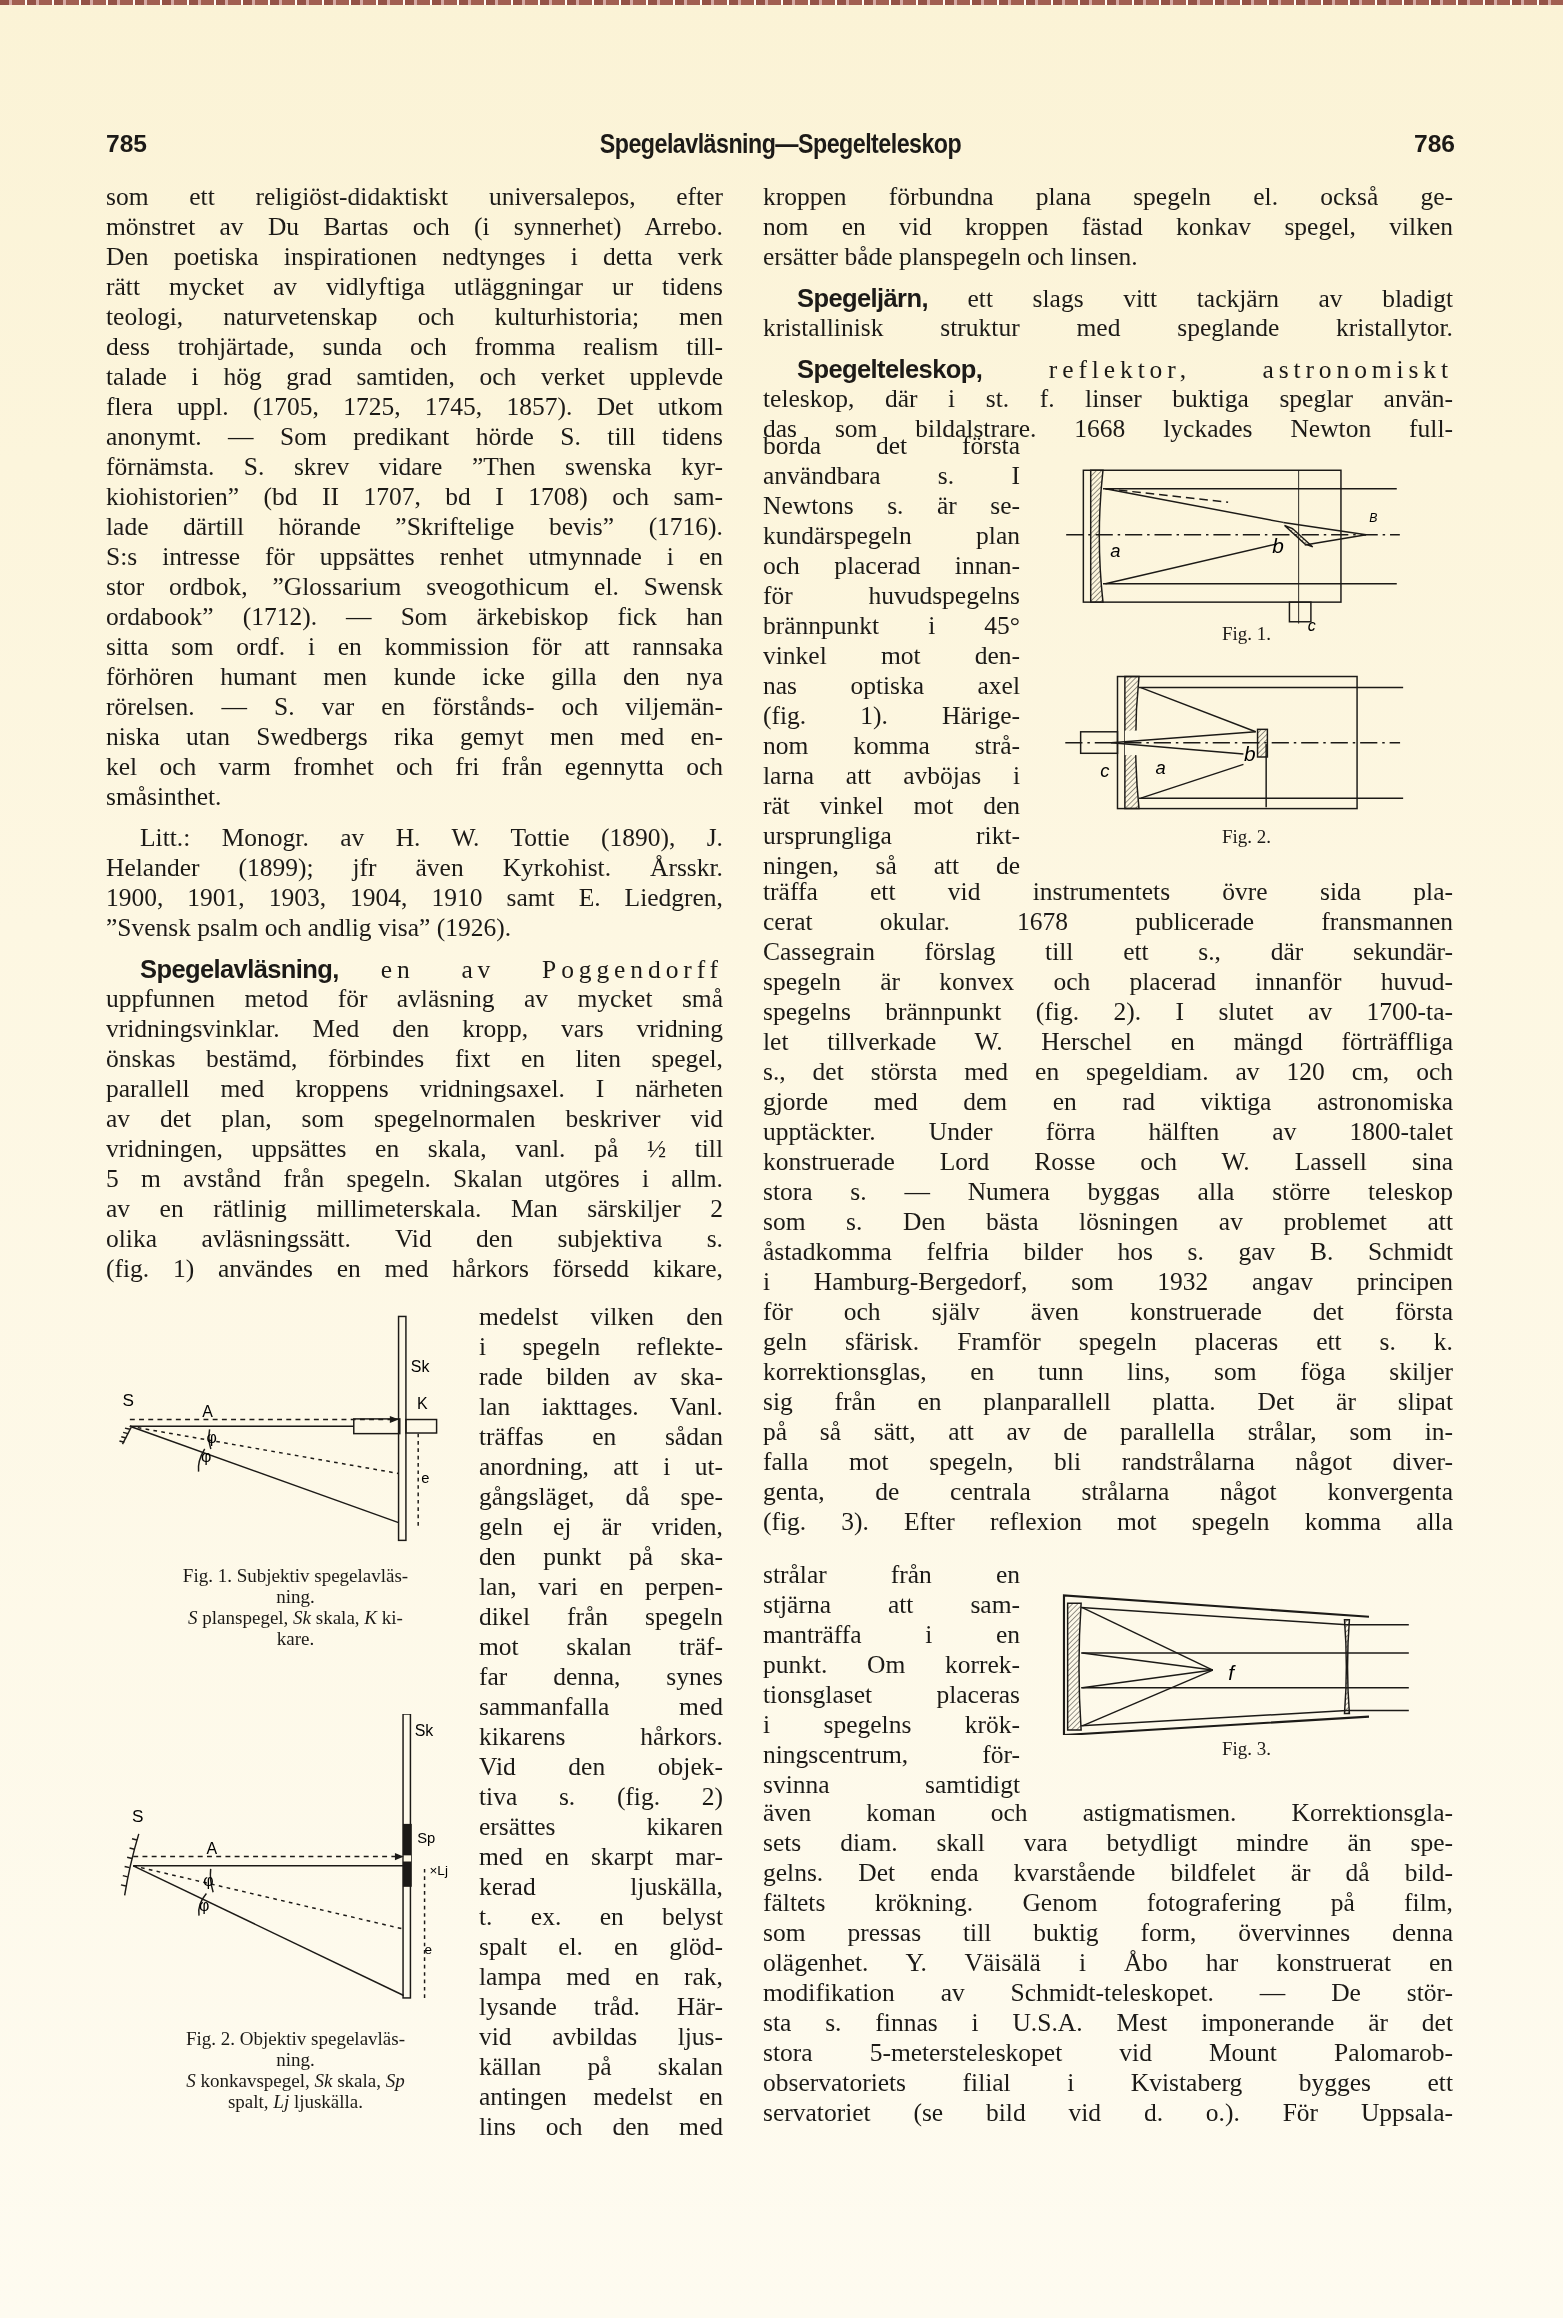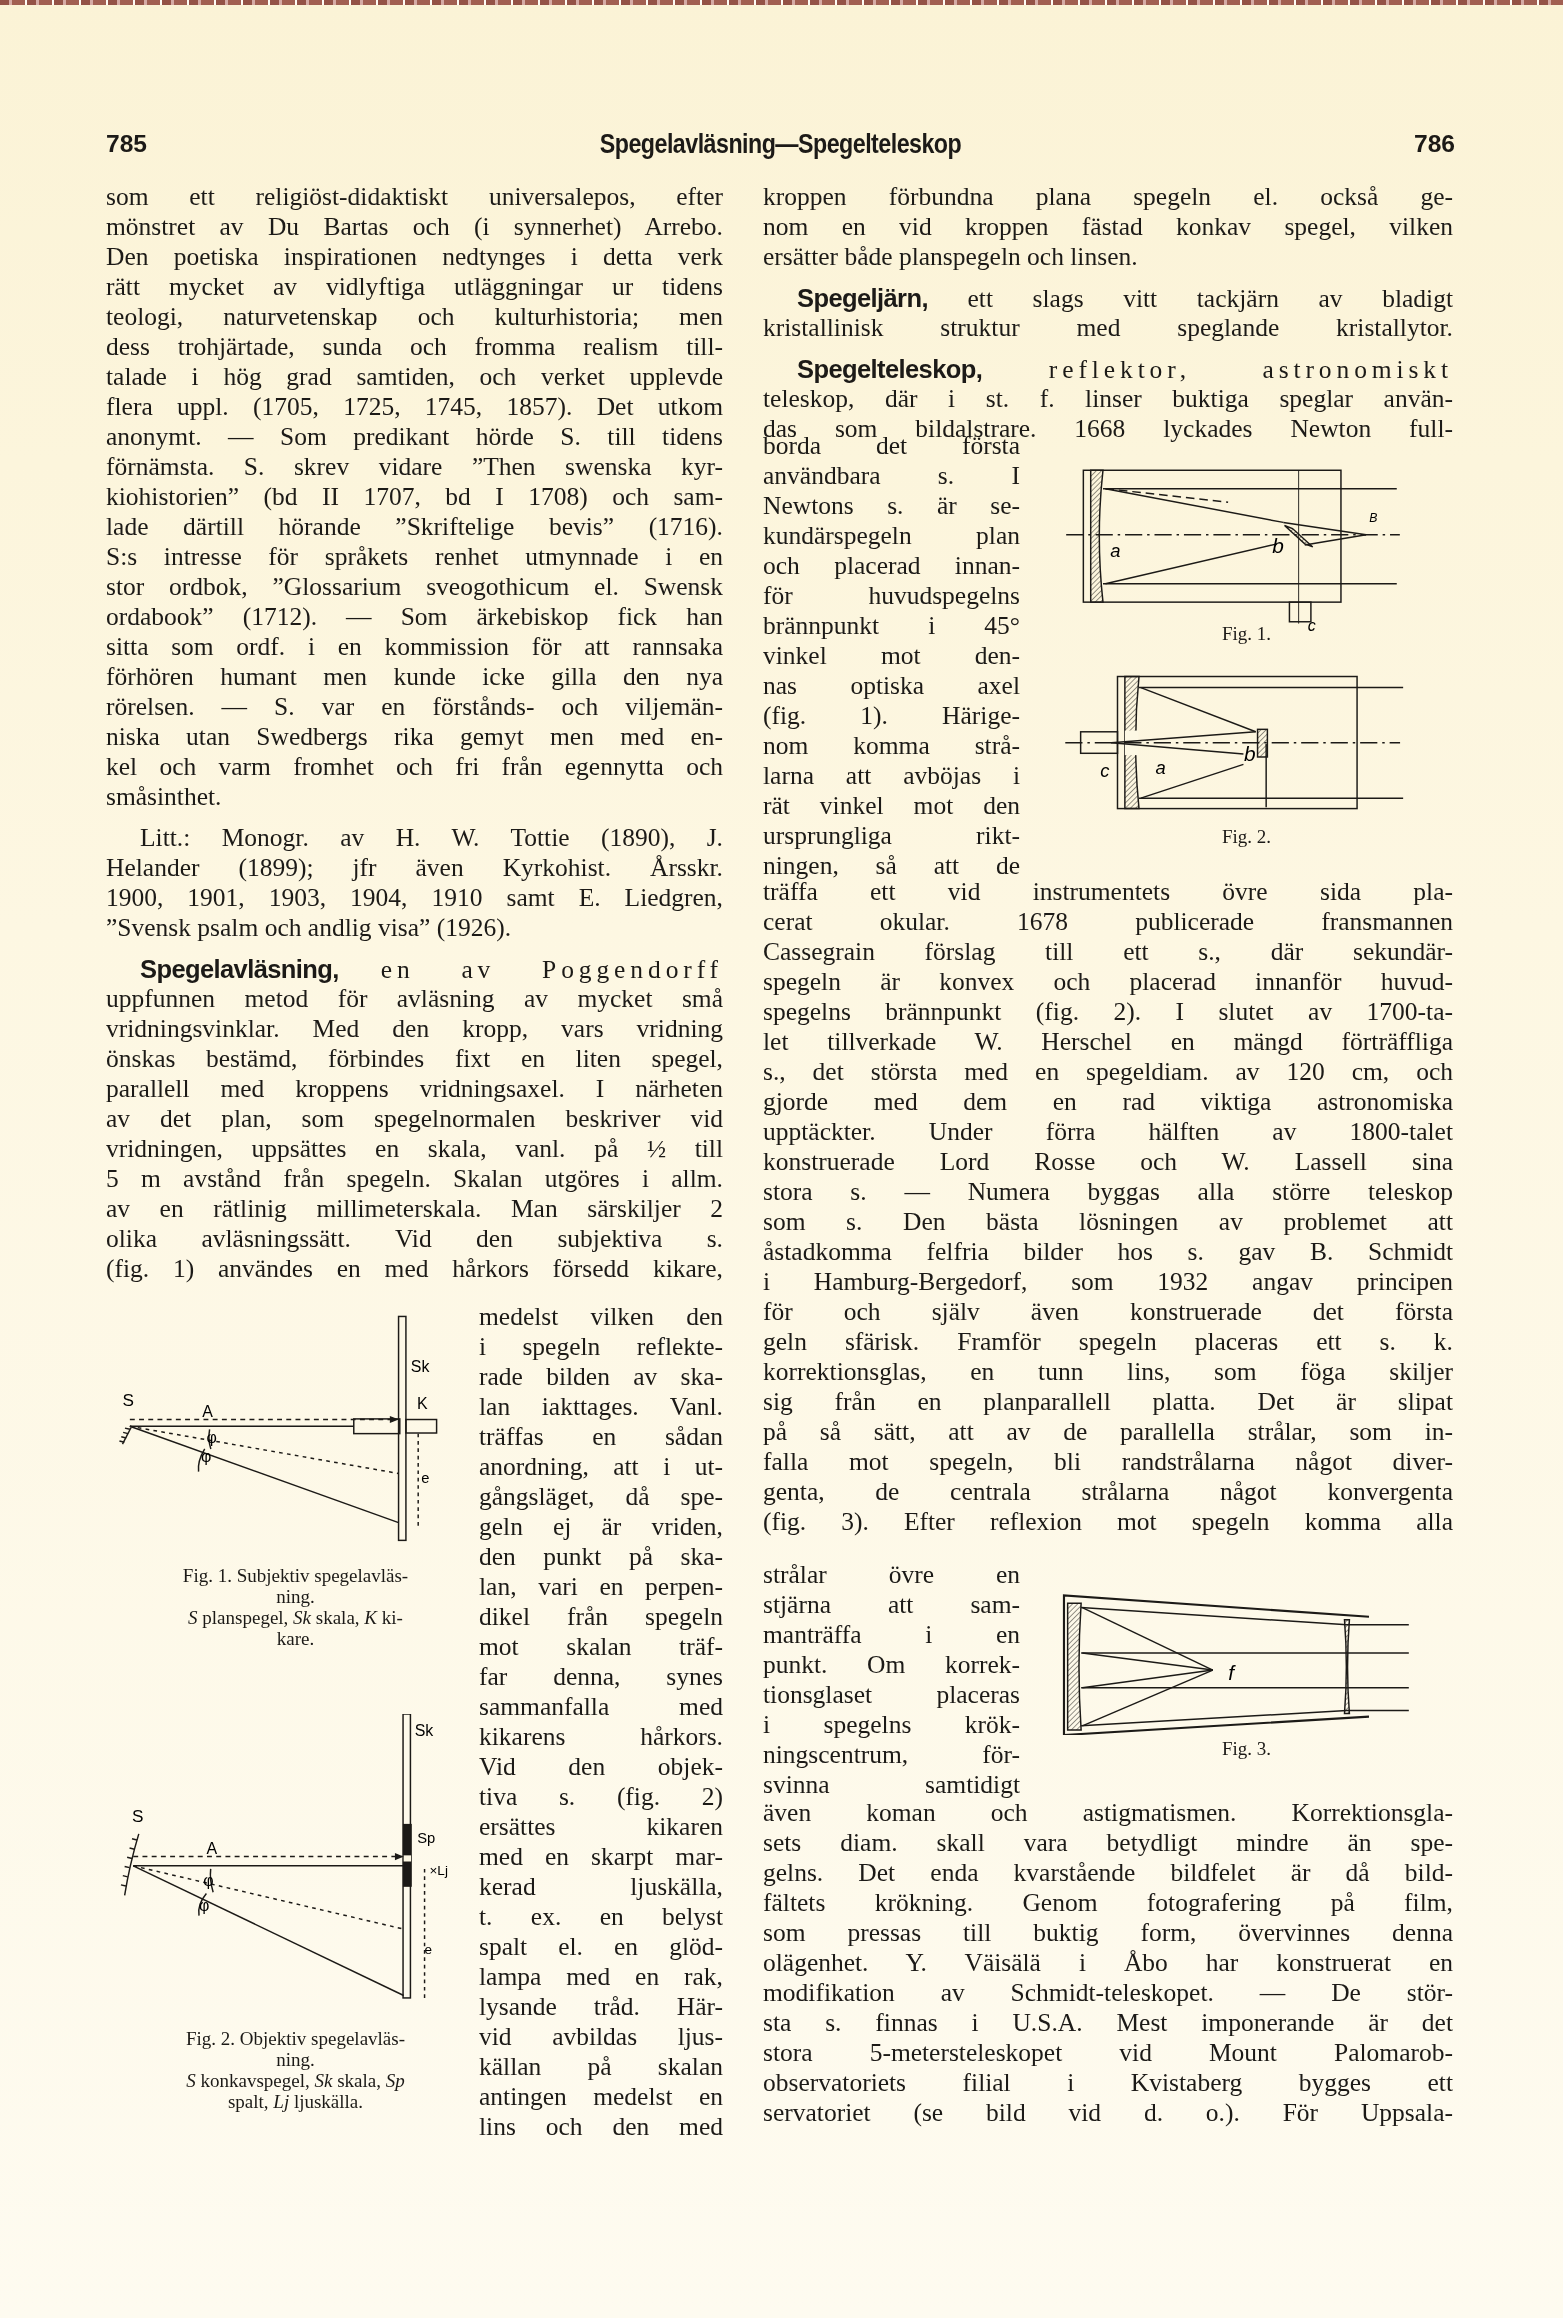"S:s intresse för språkets renhet" span.line { text: språkets -> uppsättes }
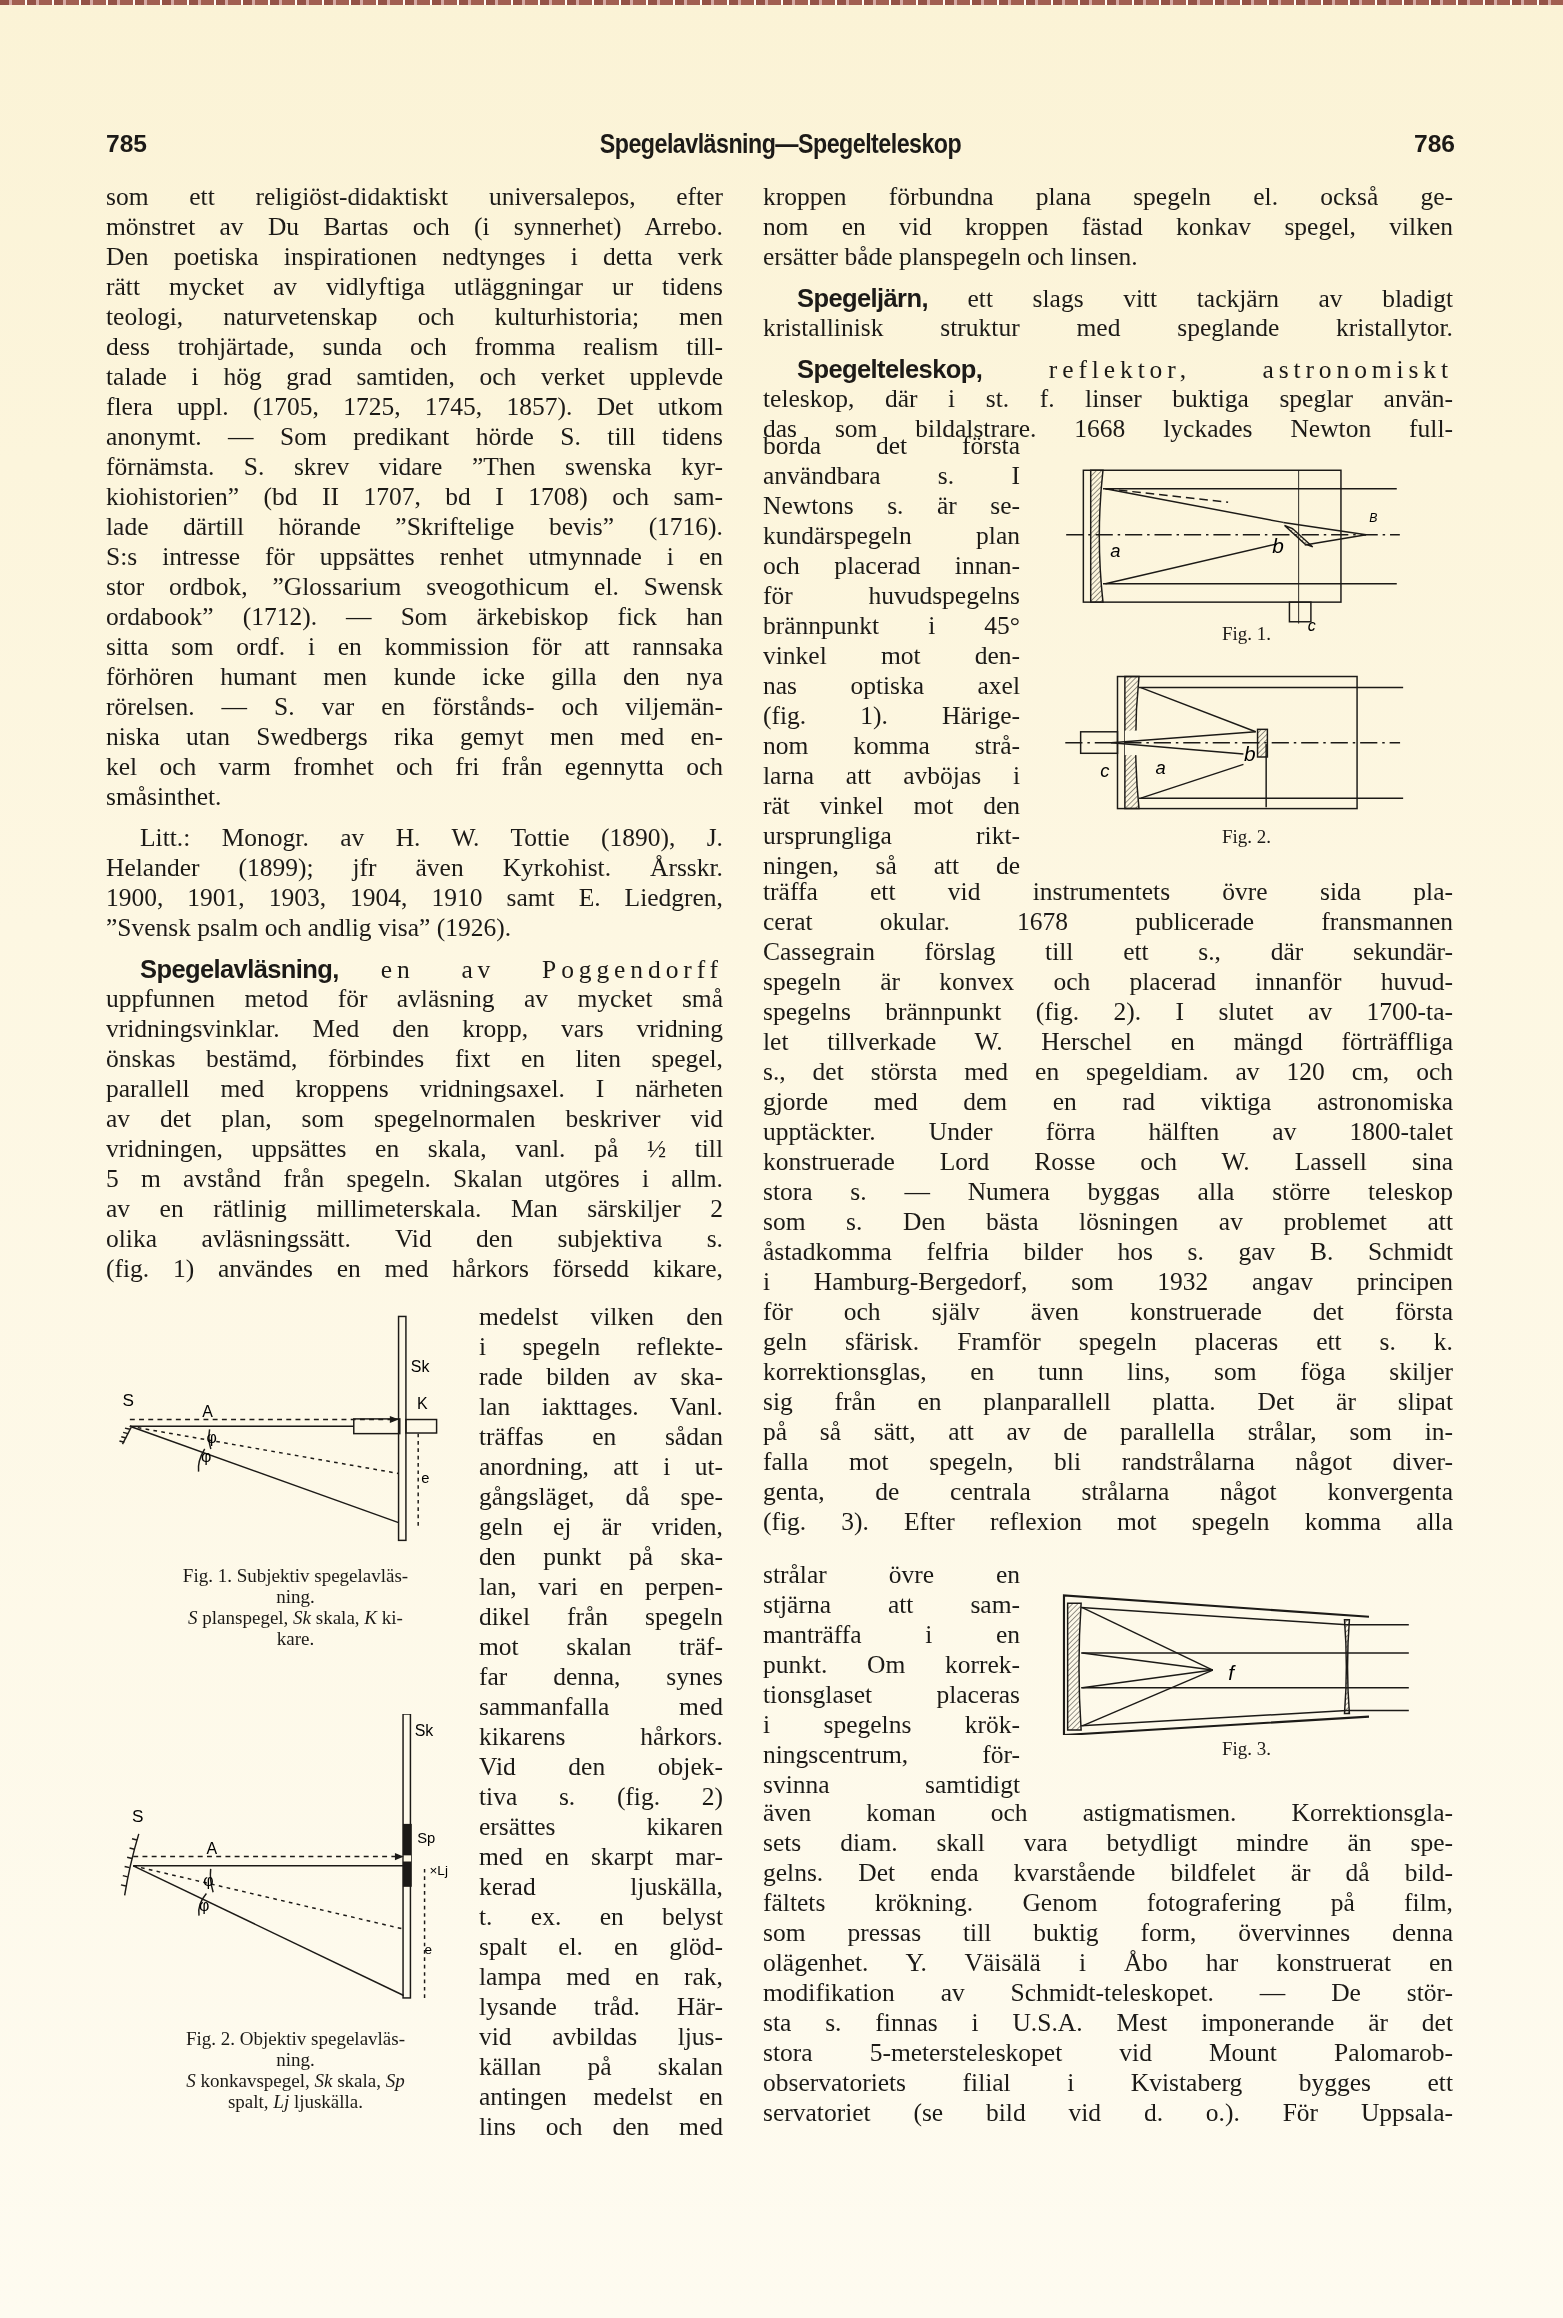"strålar övre en" span.line { text: övre -> från }
